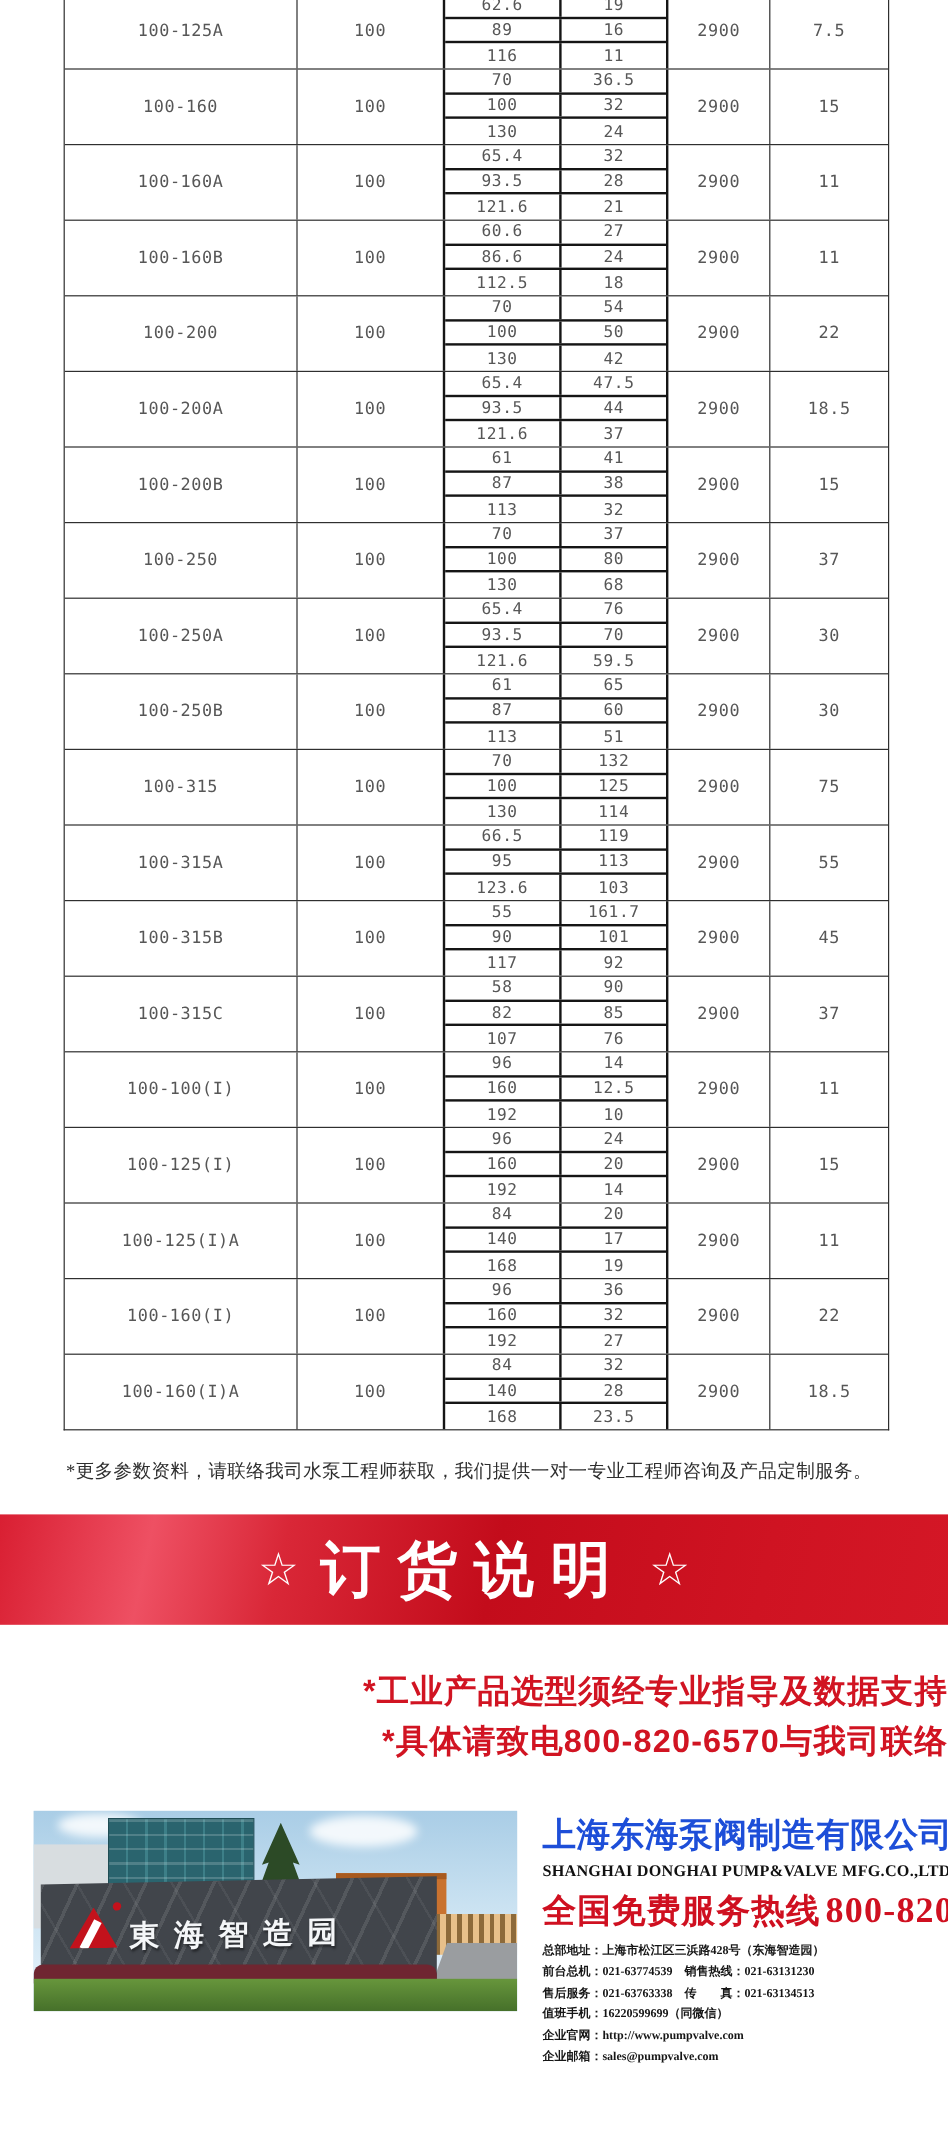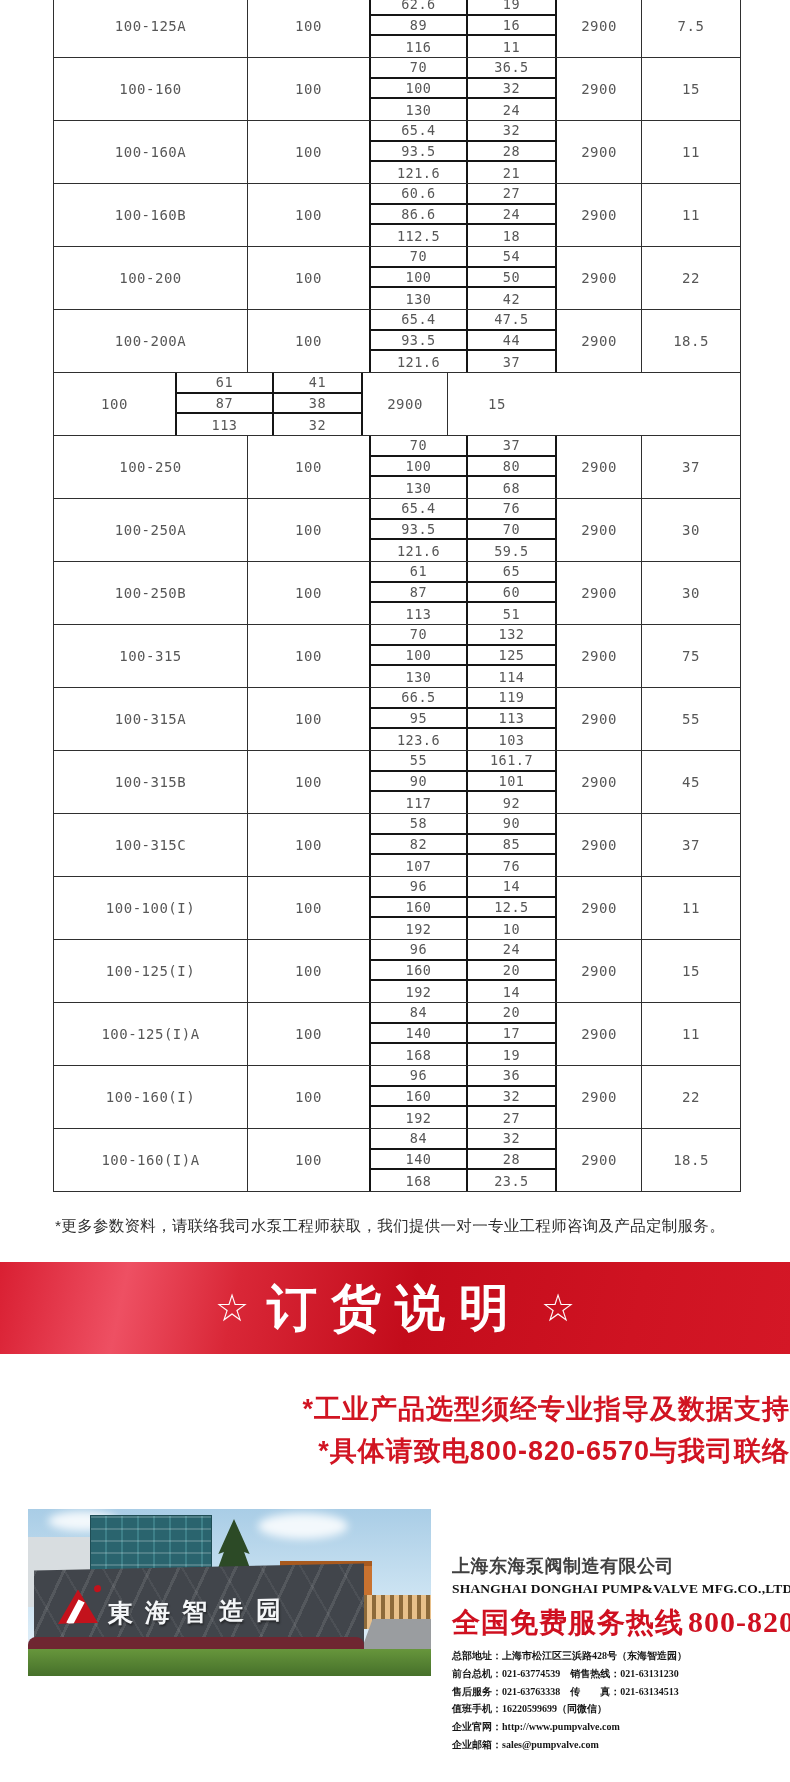"100-200B" div.tcell { html: none -> <div>100-200B</div> }
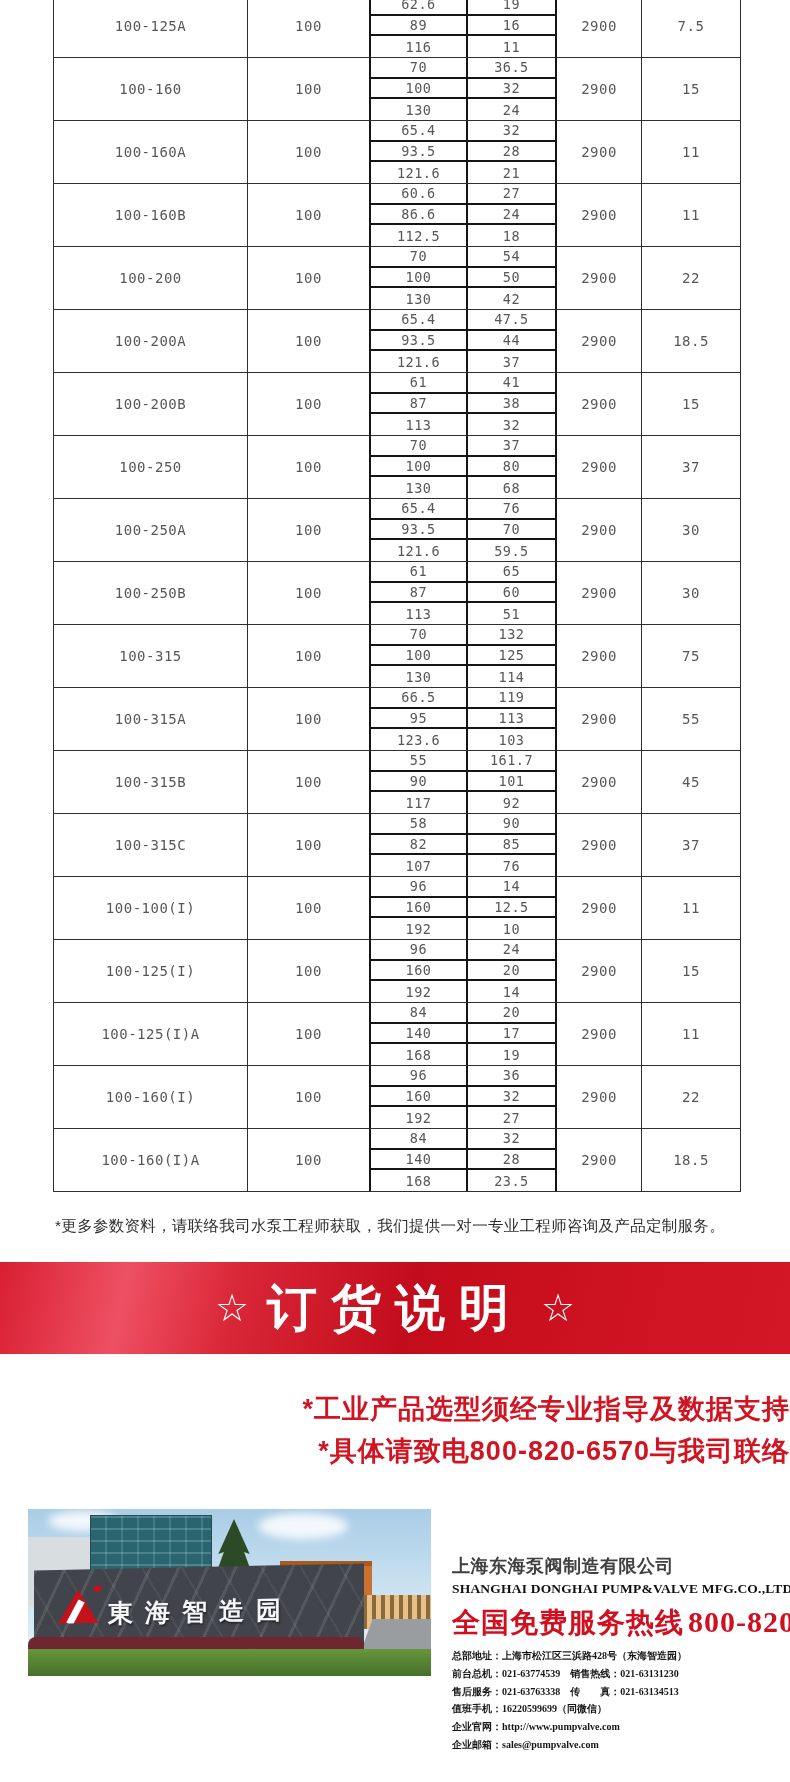"*更多参数资料，请联络我司水泵工程师获取，我们提供一对一专业工程师咨询及产品定制" #footnote { font-family: none -> Liberation Serif, serif }
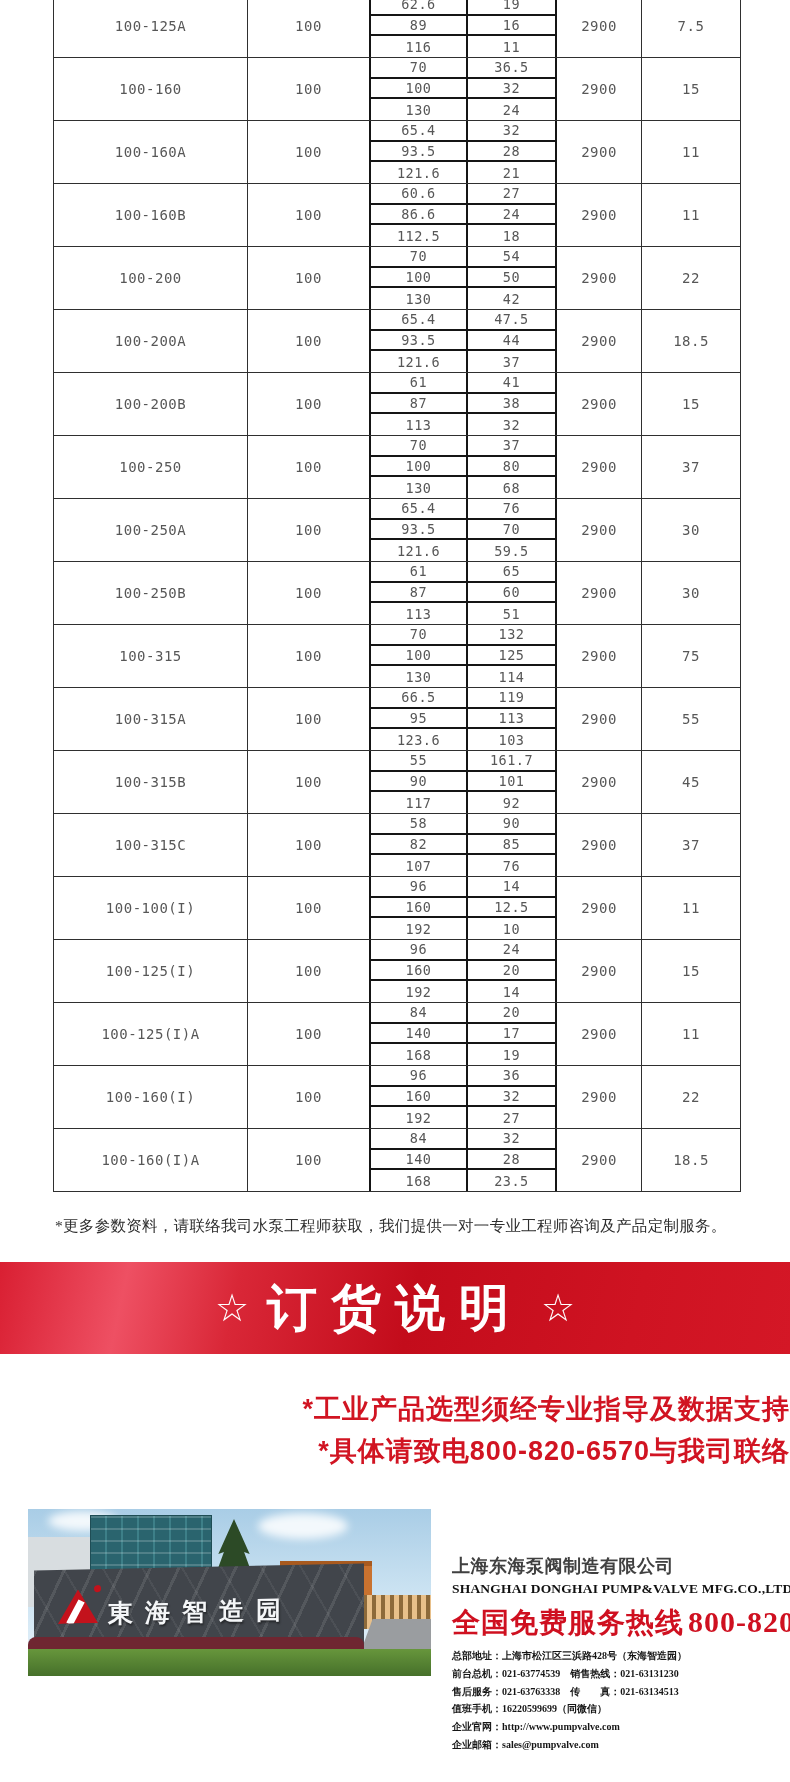"上海东海泵阀制造有限公司" #company-name { color: #404040 -> #1d4ed8; font-size: 18px -> 28px; margin-top: 44px -> none }
